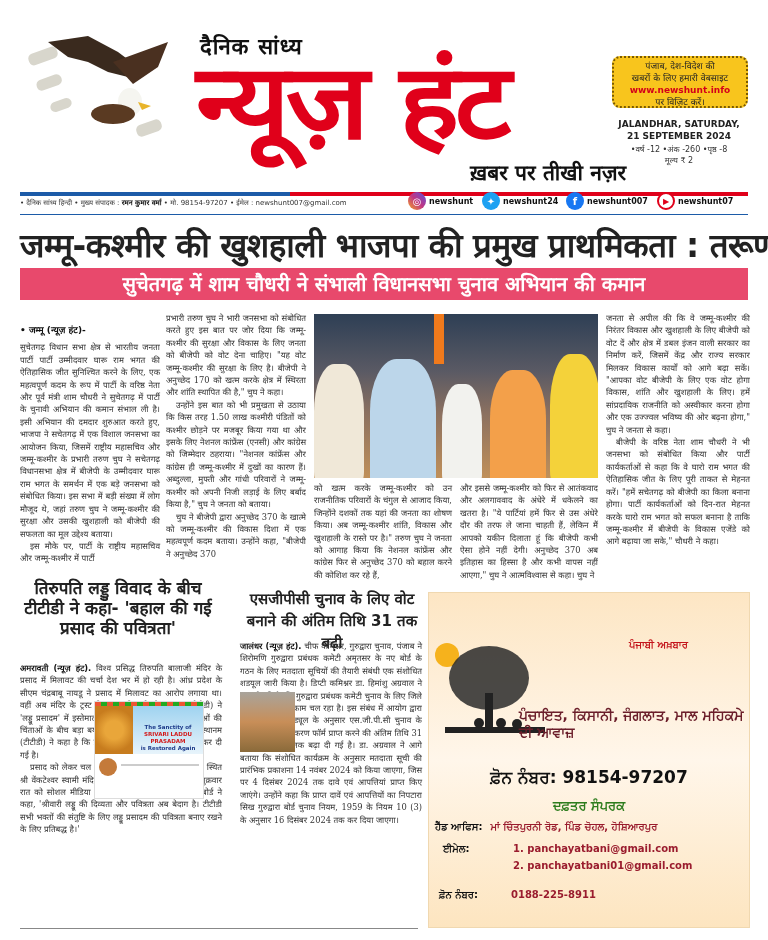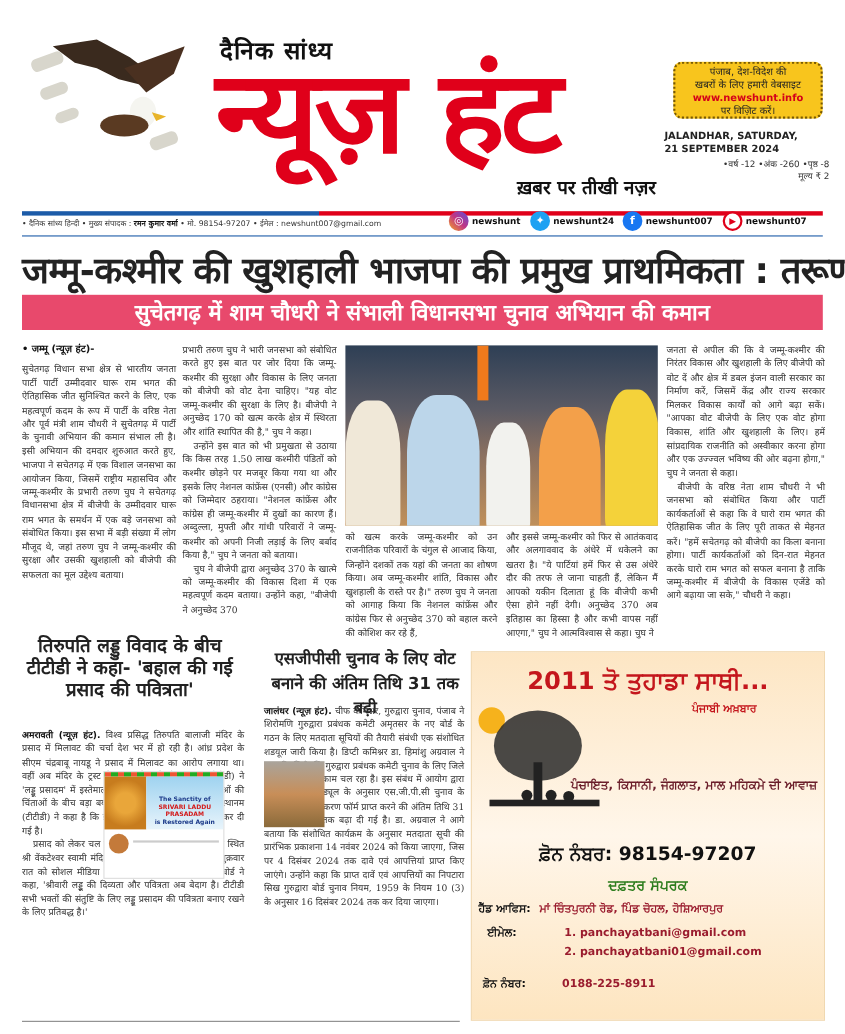"JALANDHAR, SATURDAY," #dateline { text-align: left -> center }
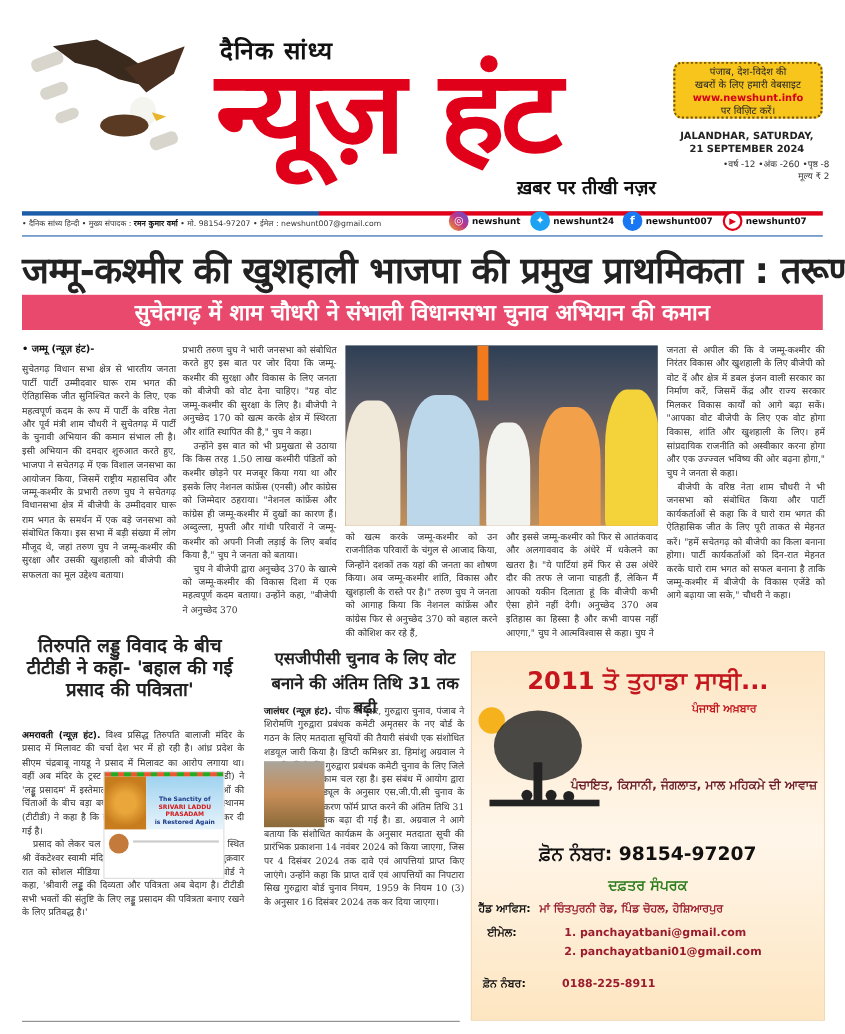"•वर्ष -12 •अंक -260 •पृष्ठ" #issue { text-align: right -> center }
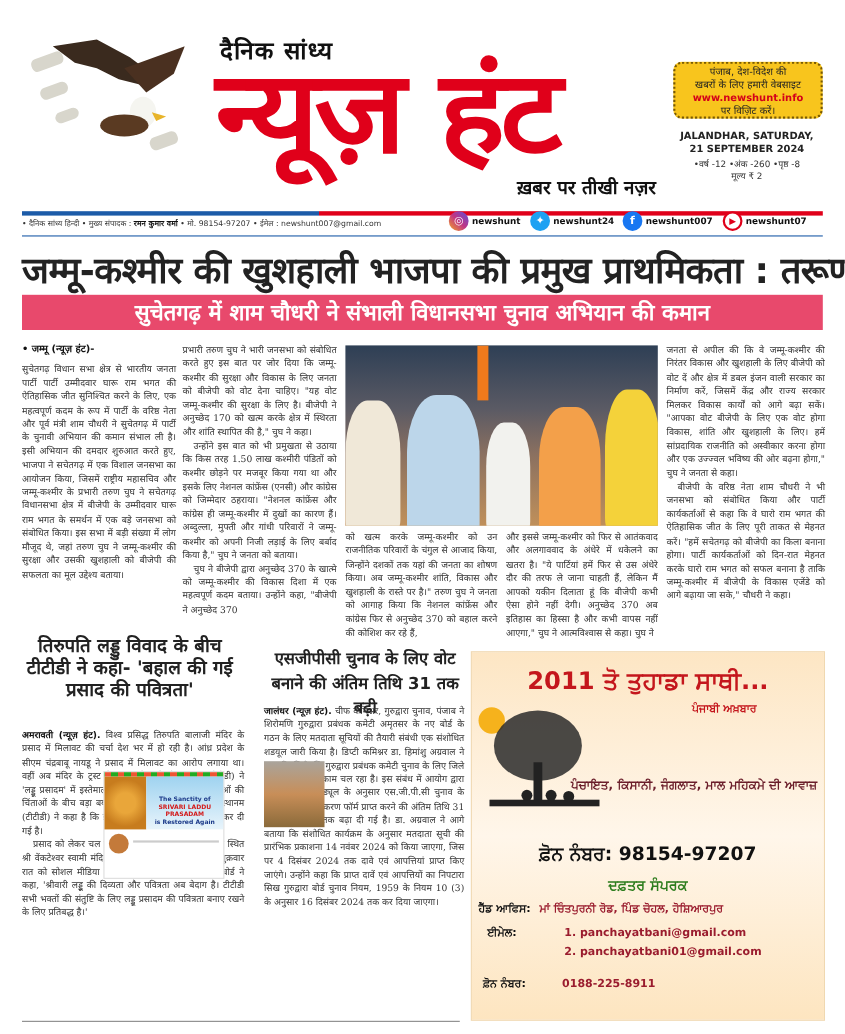"ख़बर पर तीखी नज़र" #tagline { font-size: 17px -> 21px }
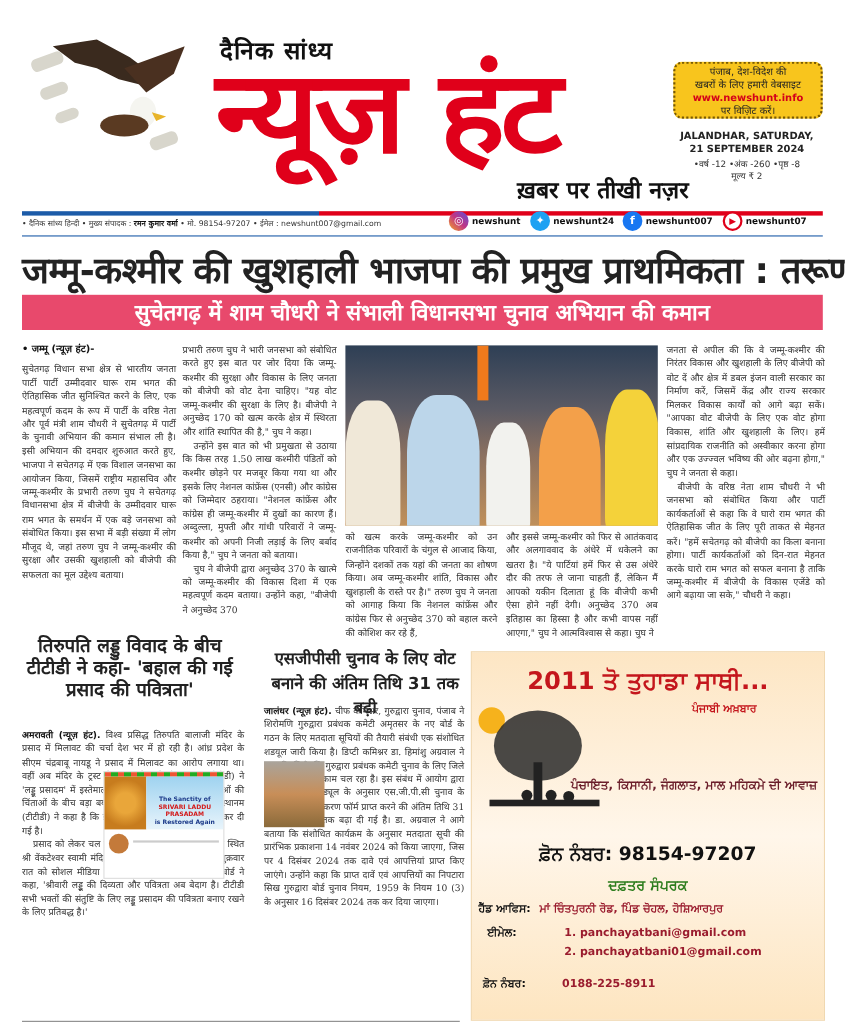"• जम्मू (न्यूज़ हंट)-" div.col { top: 312px -> 324px }
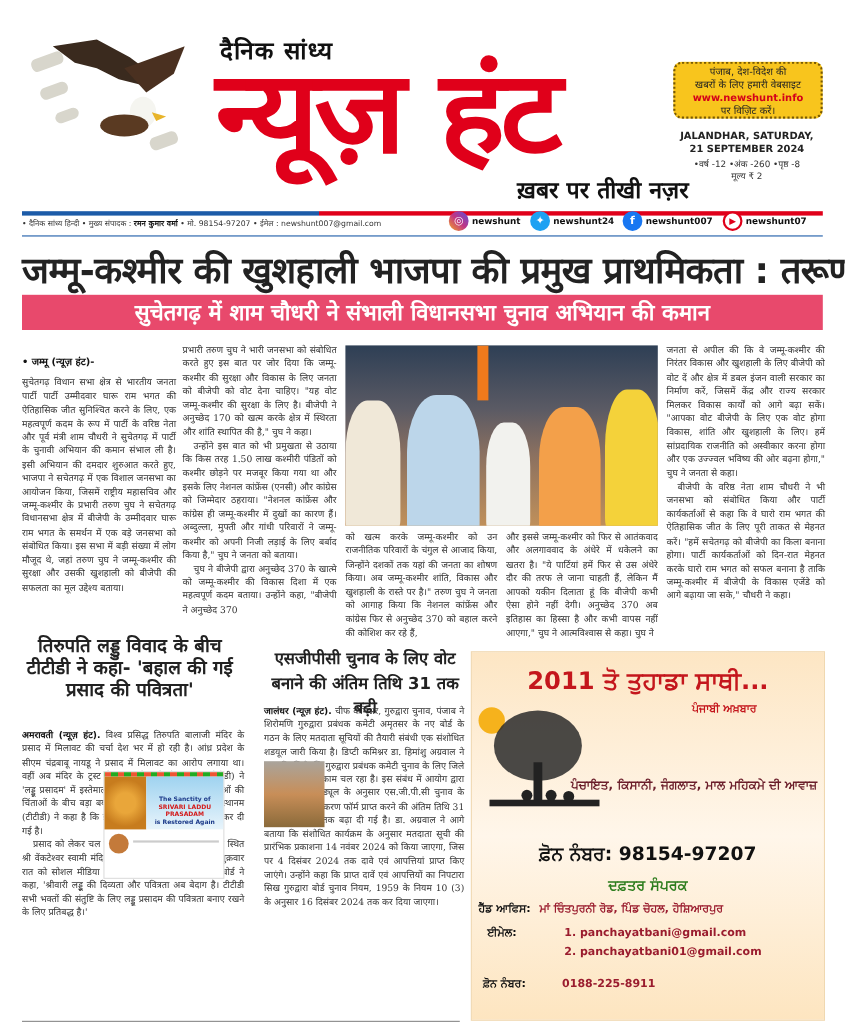"इस मौके पर, पार्टी के" p { html: none -> <p>इस मौके पर, पार्टी के राष्ट्रीय महासचिव और जम्मू-कश्मीर में पार्टी</p> }
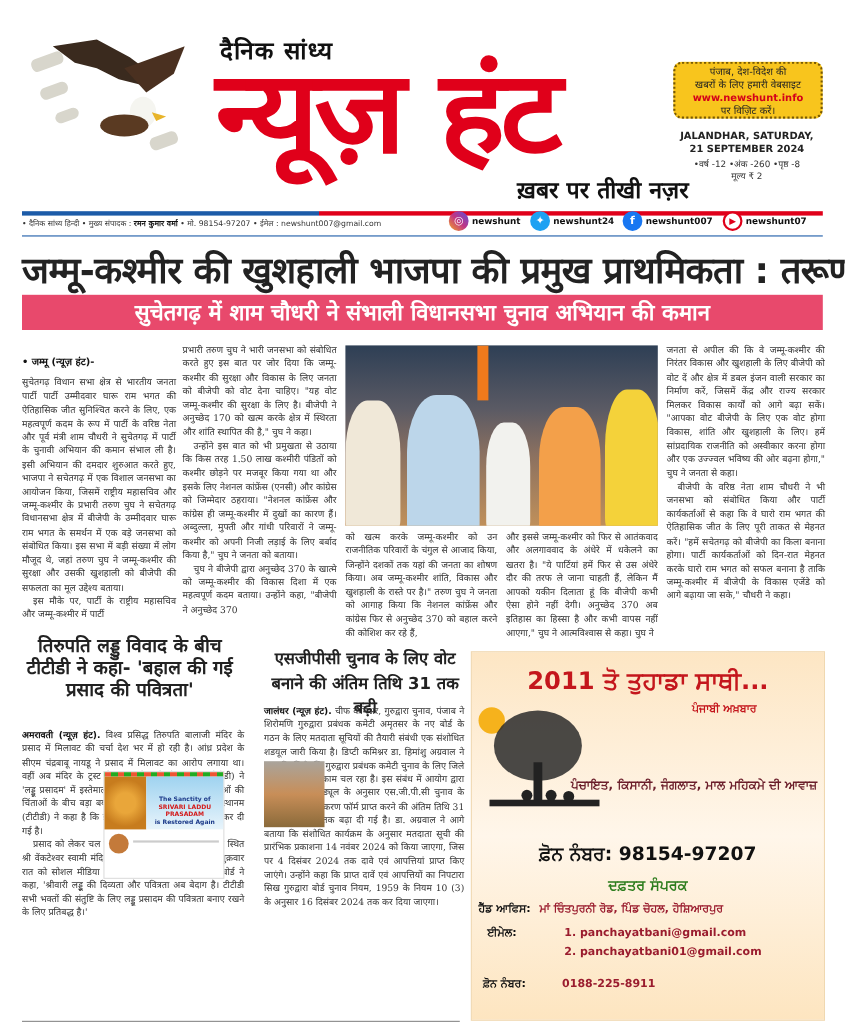"2011 ਤੋ ਤੁਹਾਡਾ ਸਾਥੀ..." div.r { html: <div>2011 ਤੋ ਤੁਹਾਡਾ ਸਾਥੀ...</div> -> none }
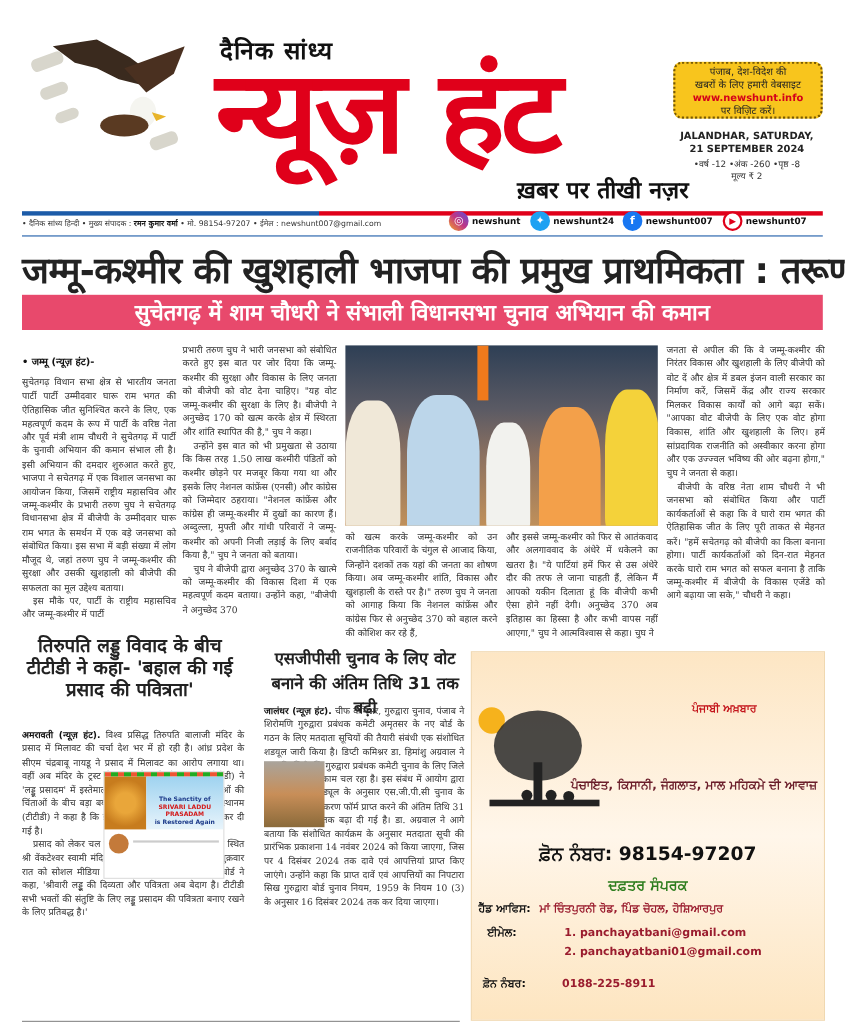"ਪੰਚਾਇਤ, ਕਿਸਾਨੀ, ਜੰਗਲਾਤ, ਮਾਲ ਮਹਿਕਮੇ" #ad-sub { font-size: 11px -> 14px }
